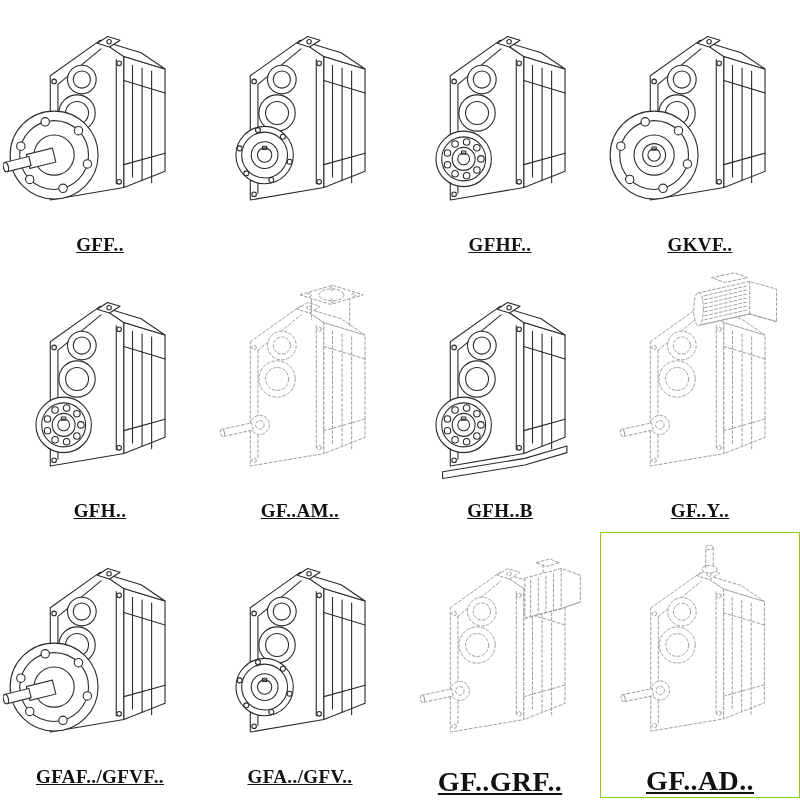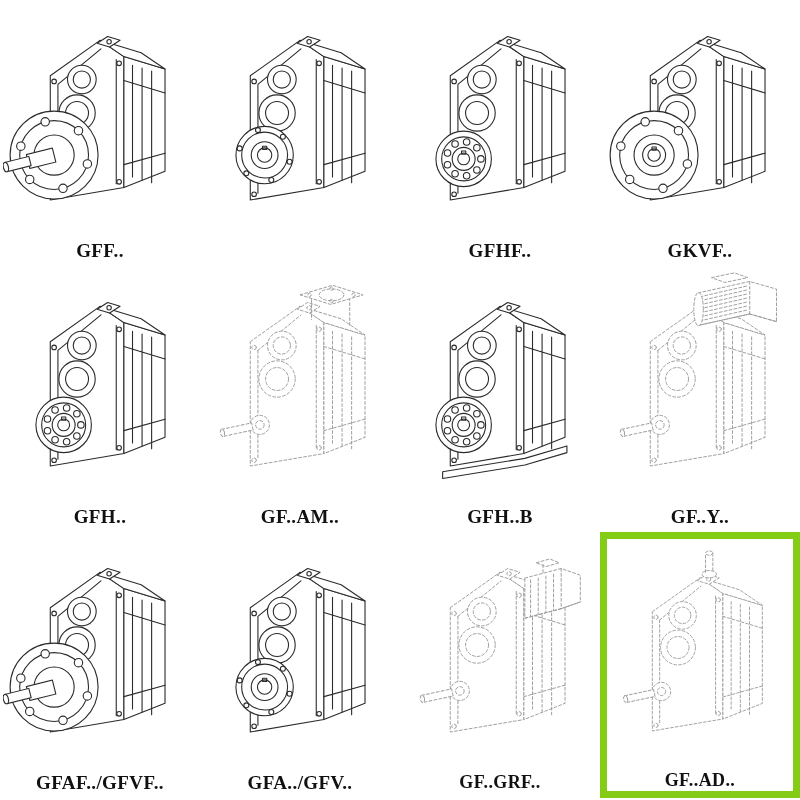"GFF.." .label { margin-top: 18px -> 12px; text-decoration: none -> underline }
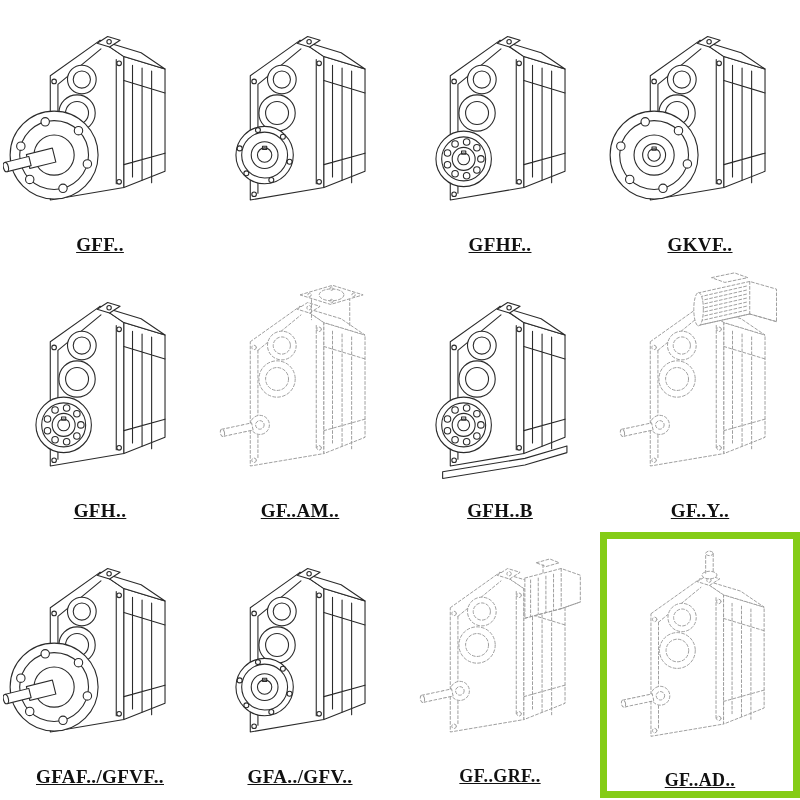"GF..GRF.." .label.large { font-size: 18px -> 28px }
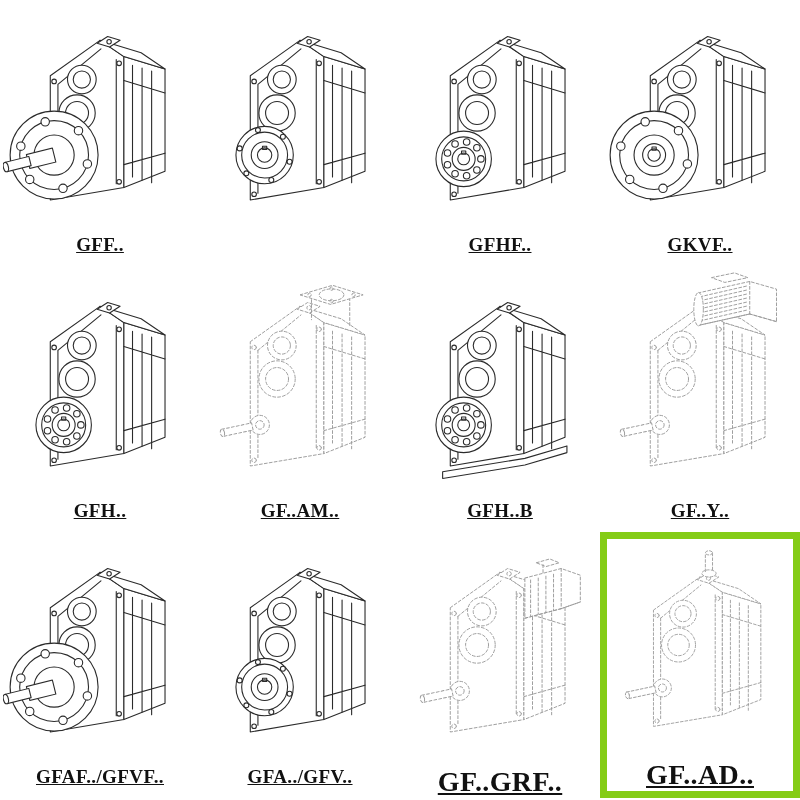"GF..AD.." .cell.framed { border: 7px solid #84cc16 -> 1px solid #84cc16 }
